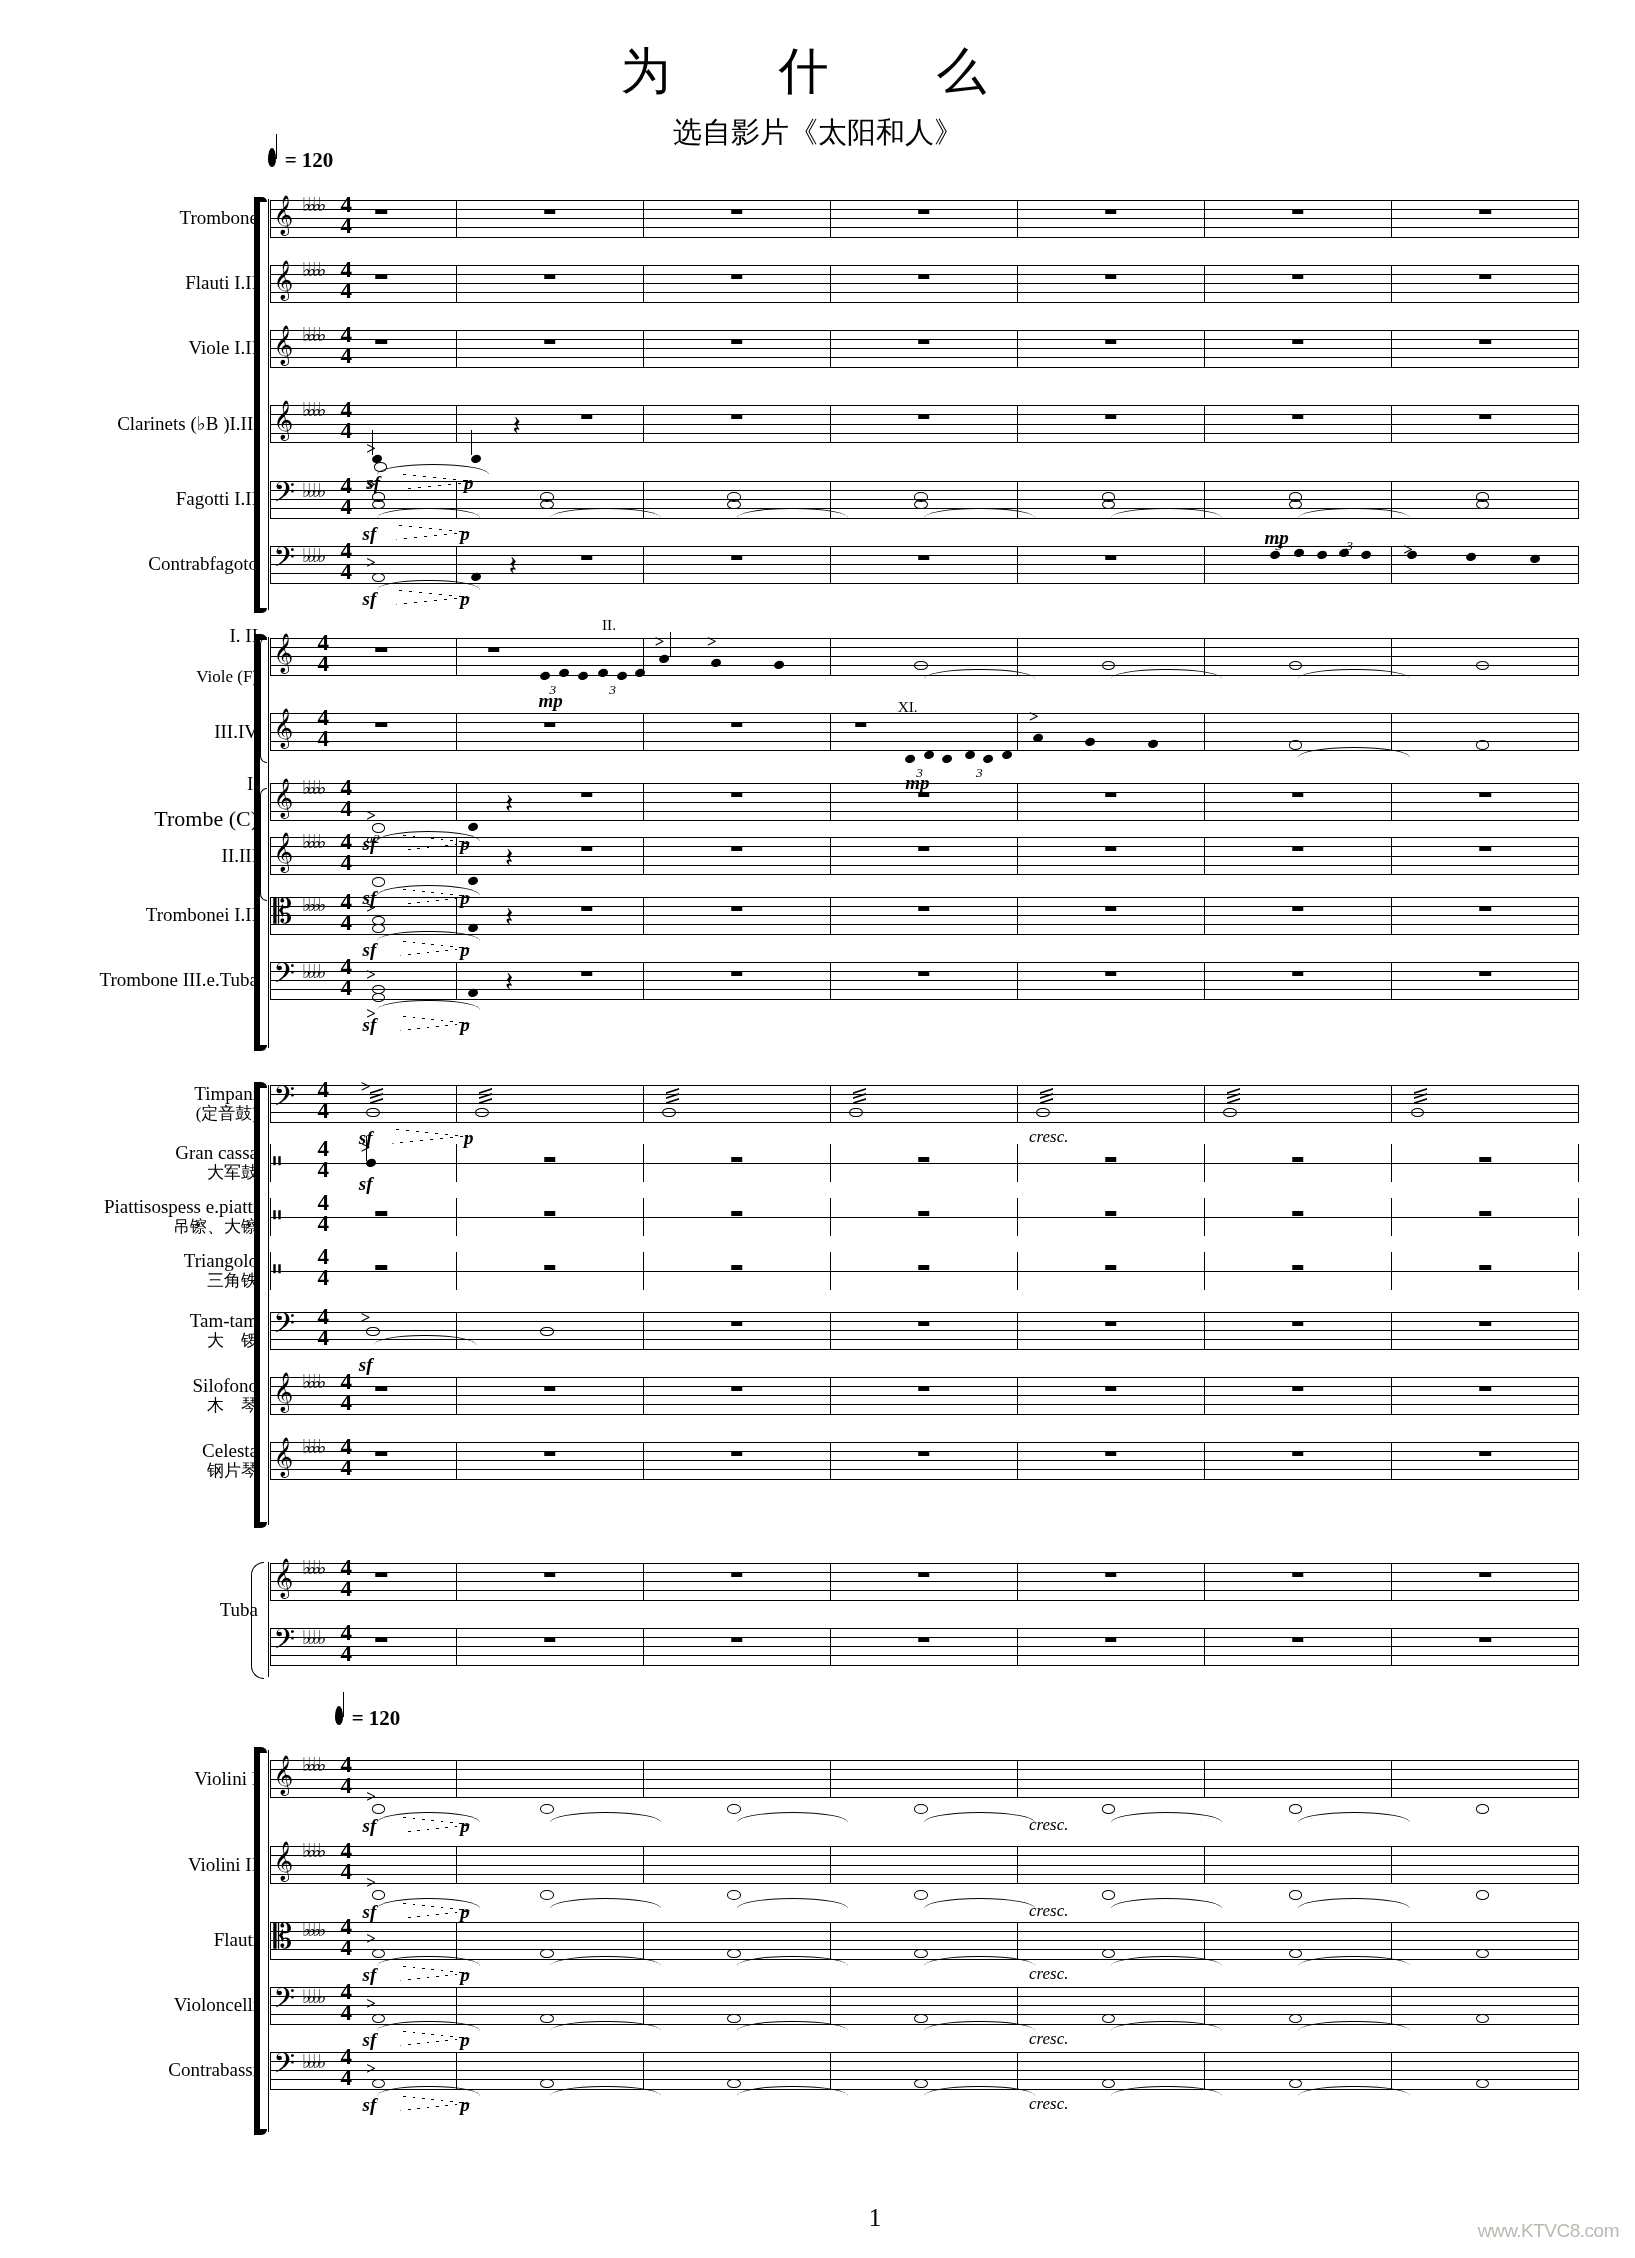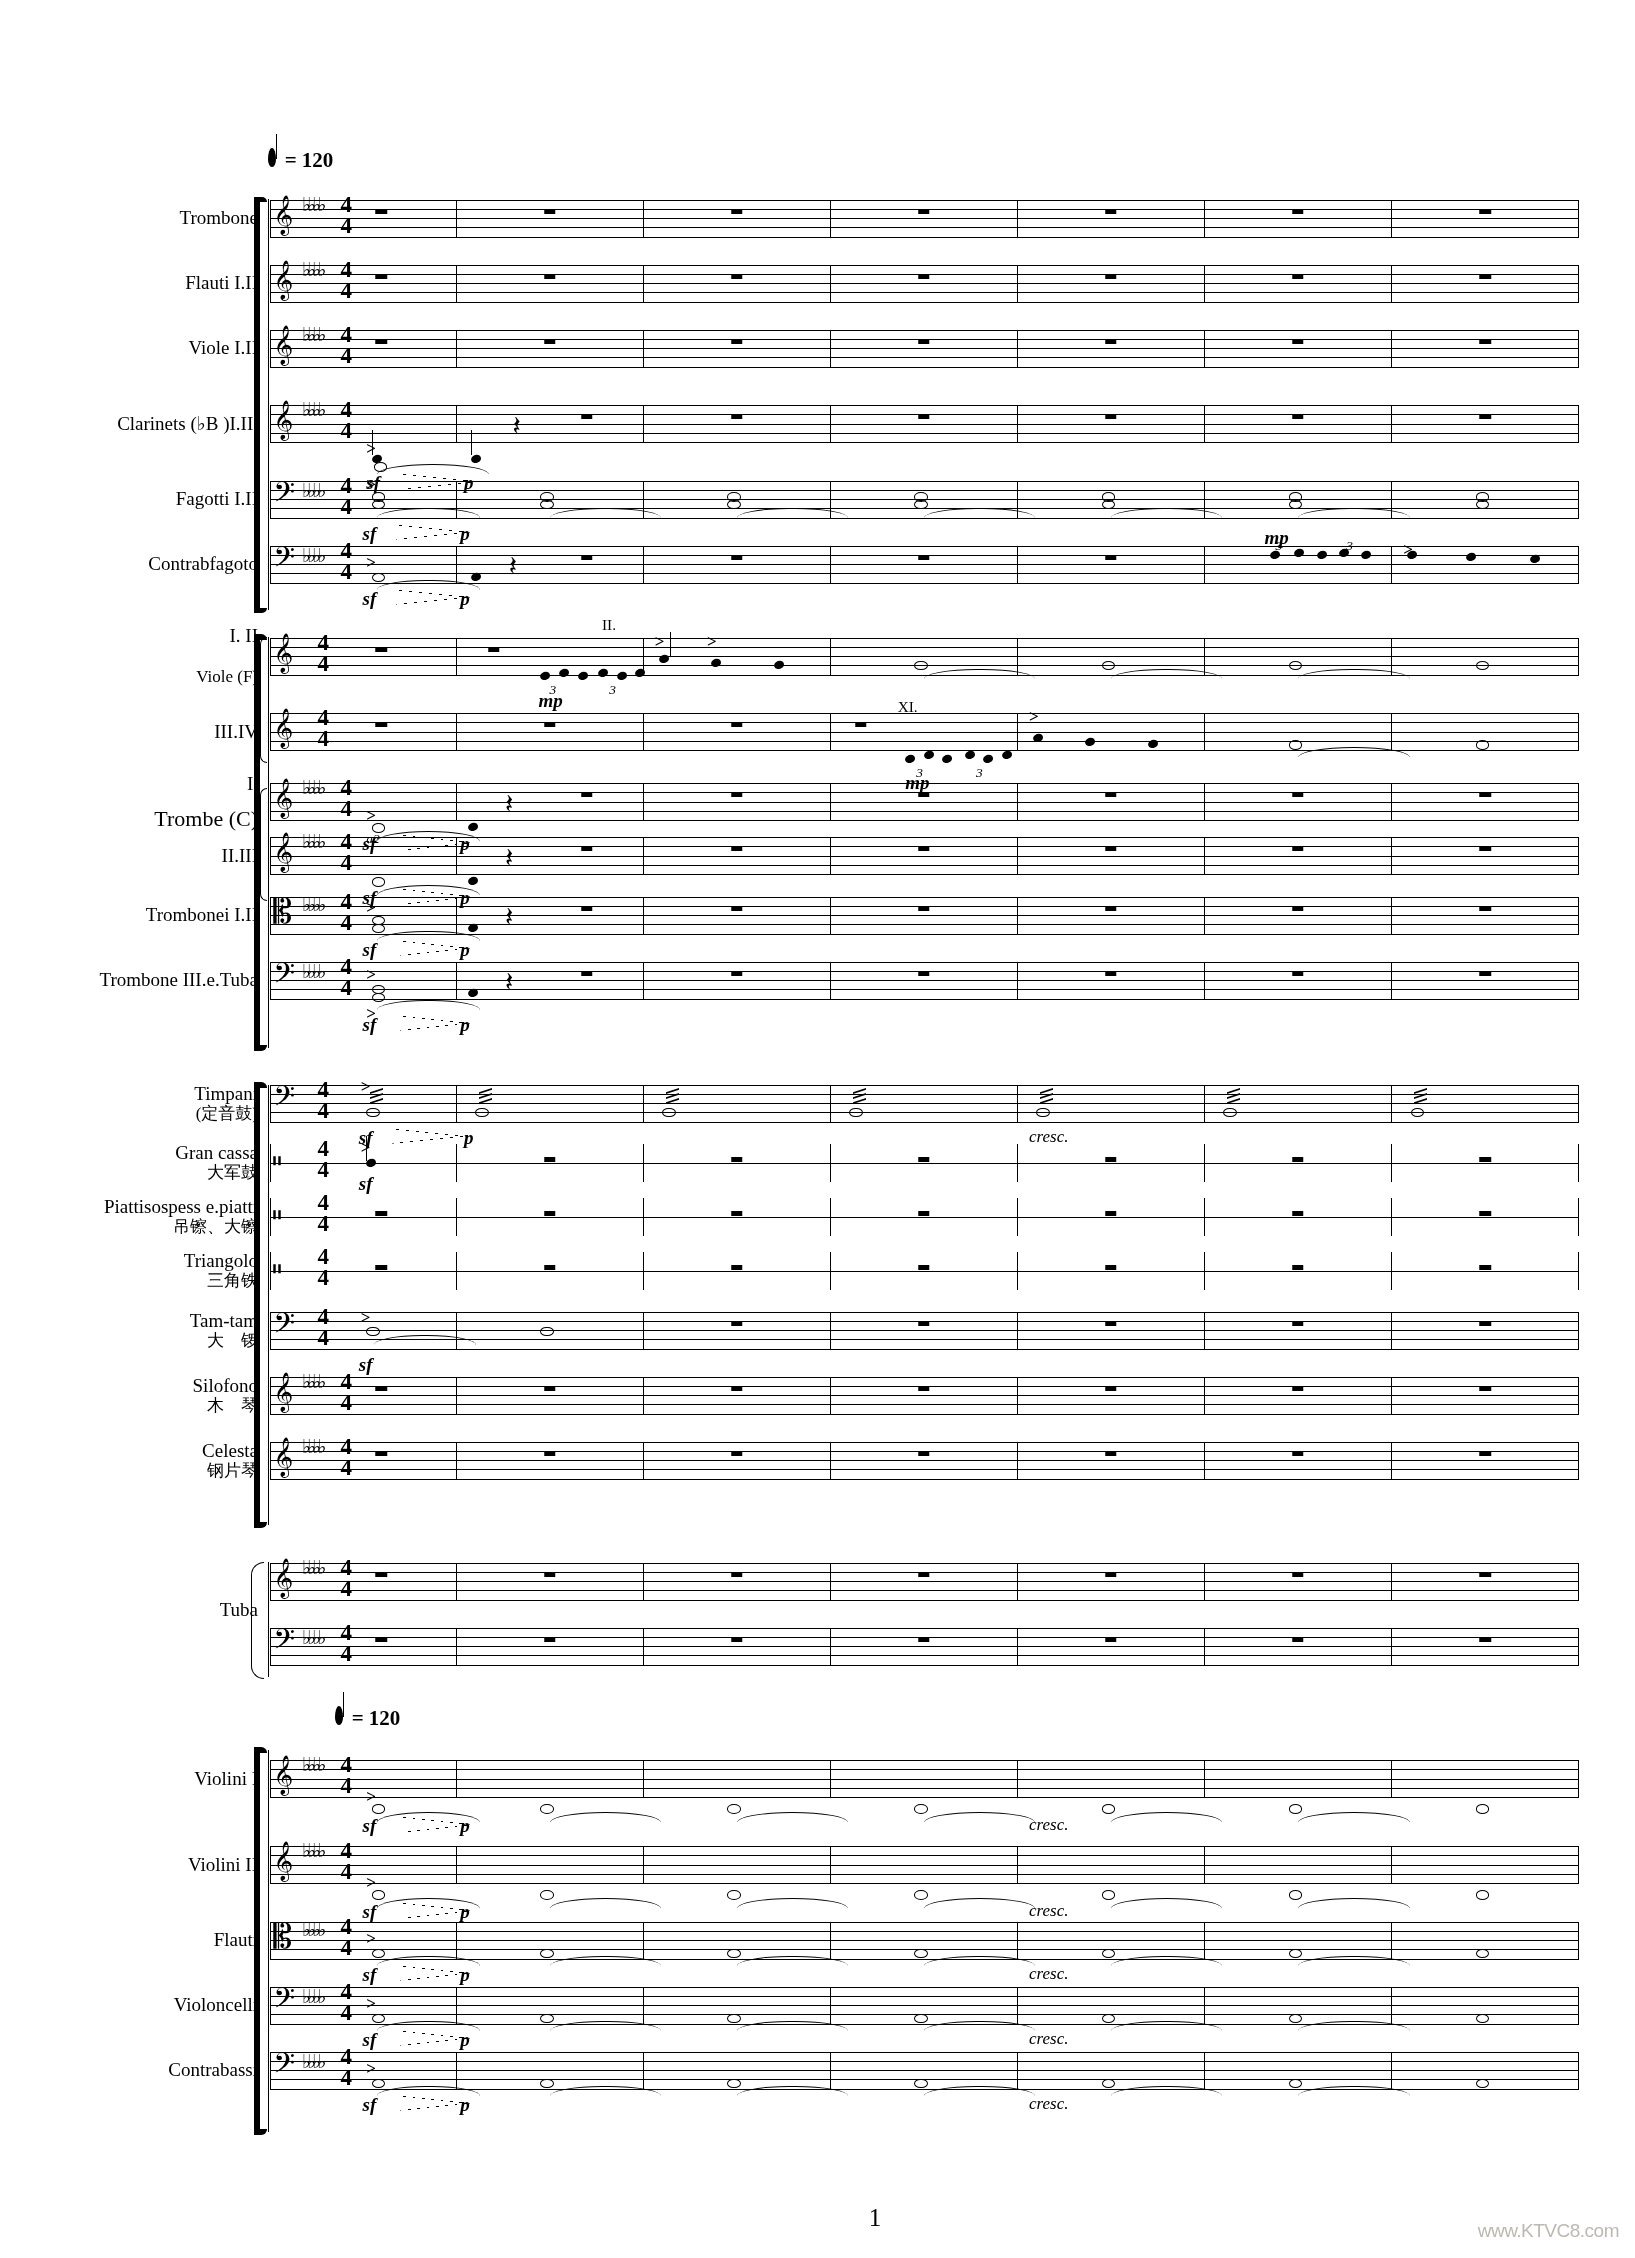"为 什 么" div.title { html: none -> <div>为 什 么</div> }
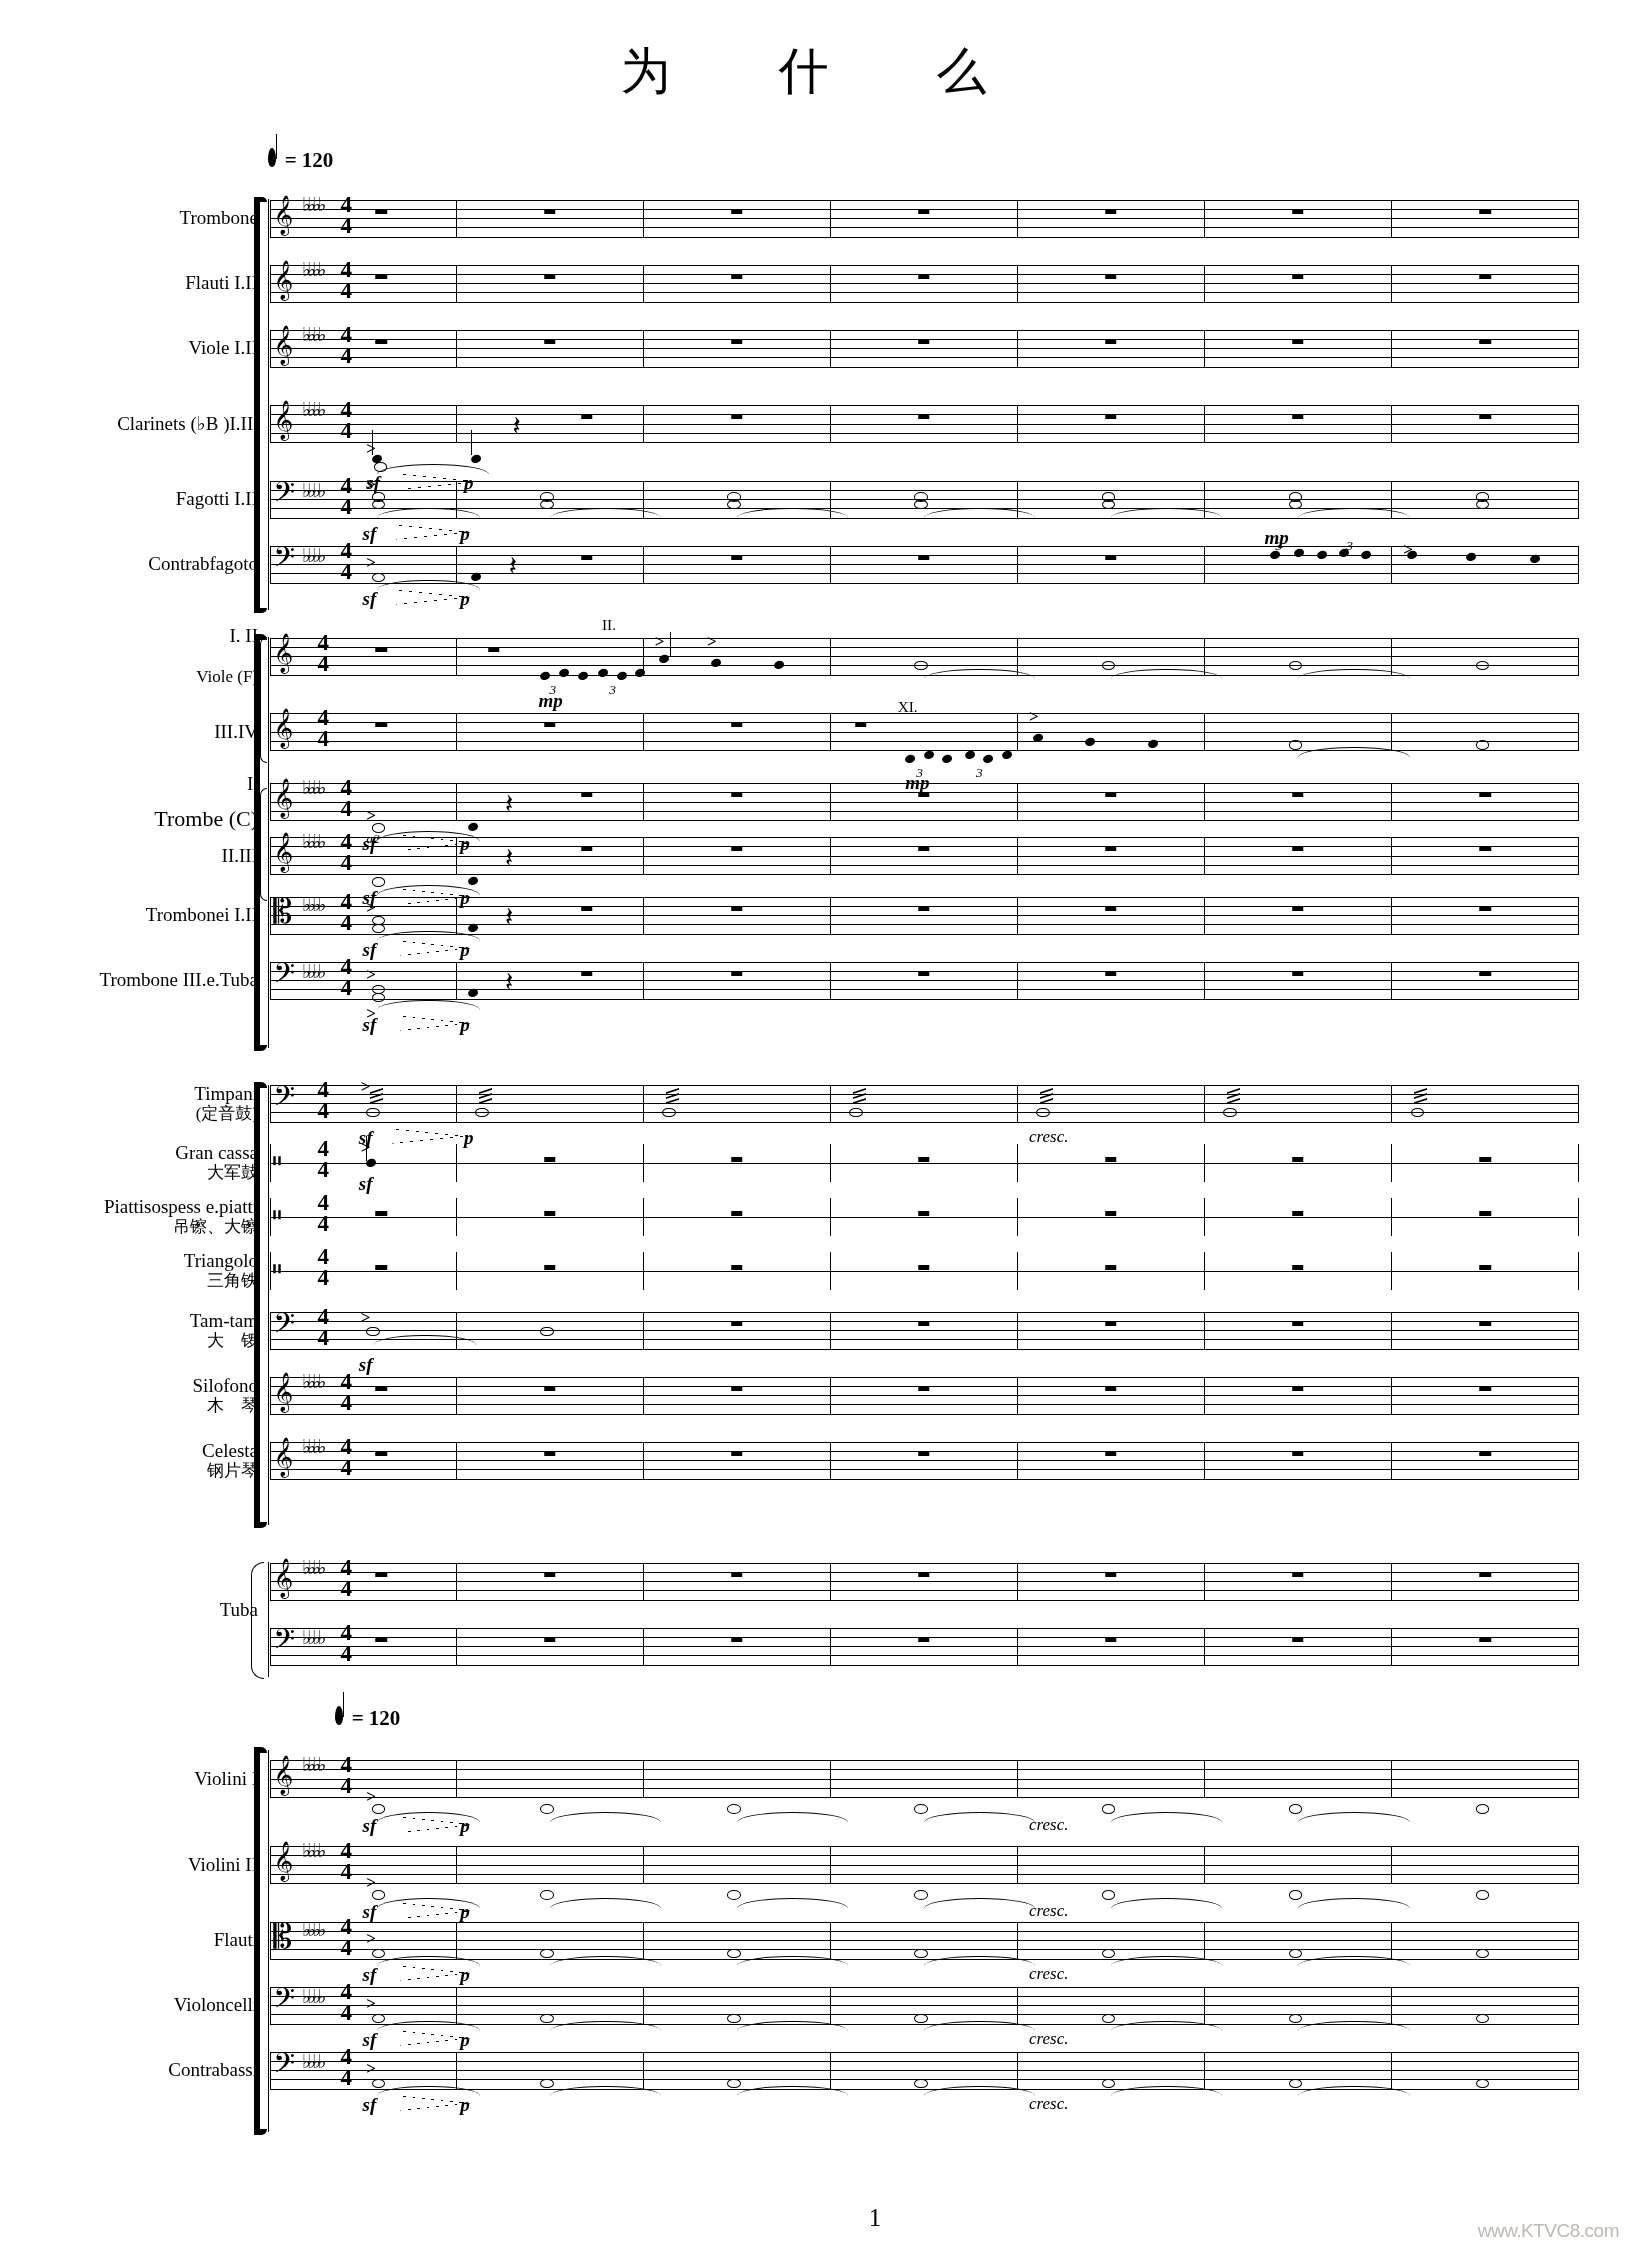"选自影片《太阳和人》" div.subtitle { html: none -> <div>选自影片《太阳和人》</div> }
